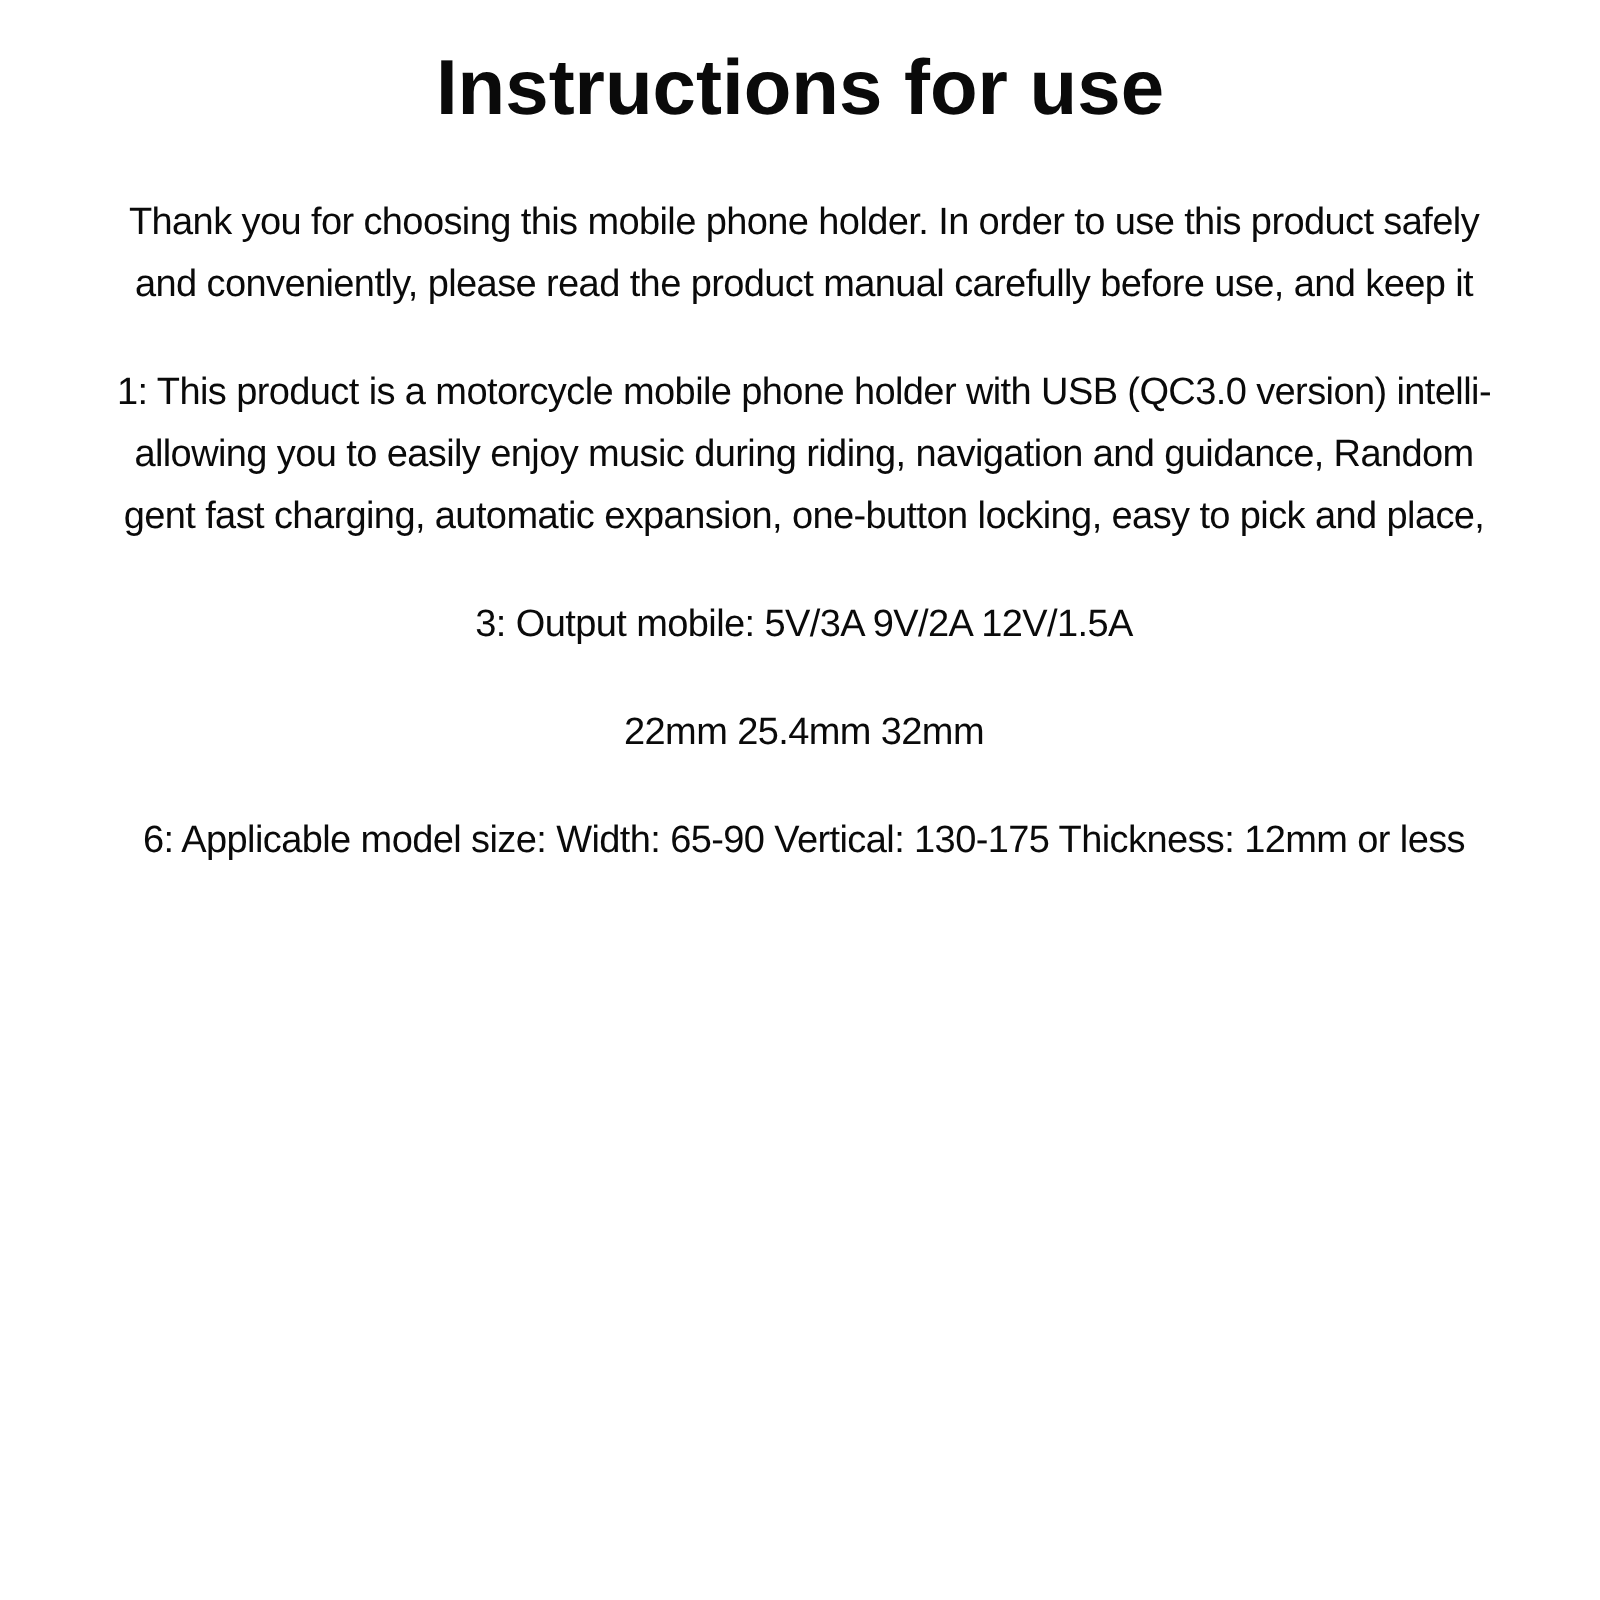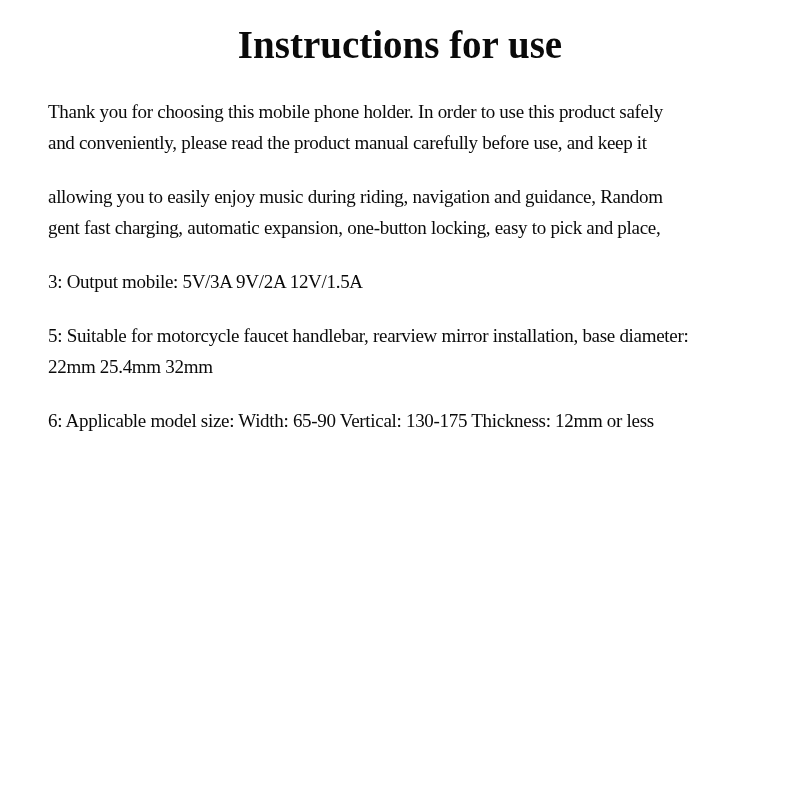"Instructions for use" .doc { font-family: Liberation Serif, serif -> Liberation Sans, sans-serif }
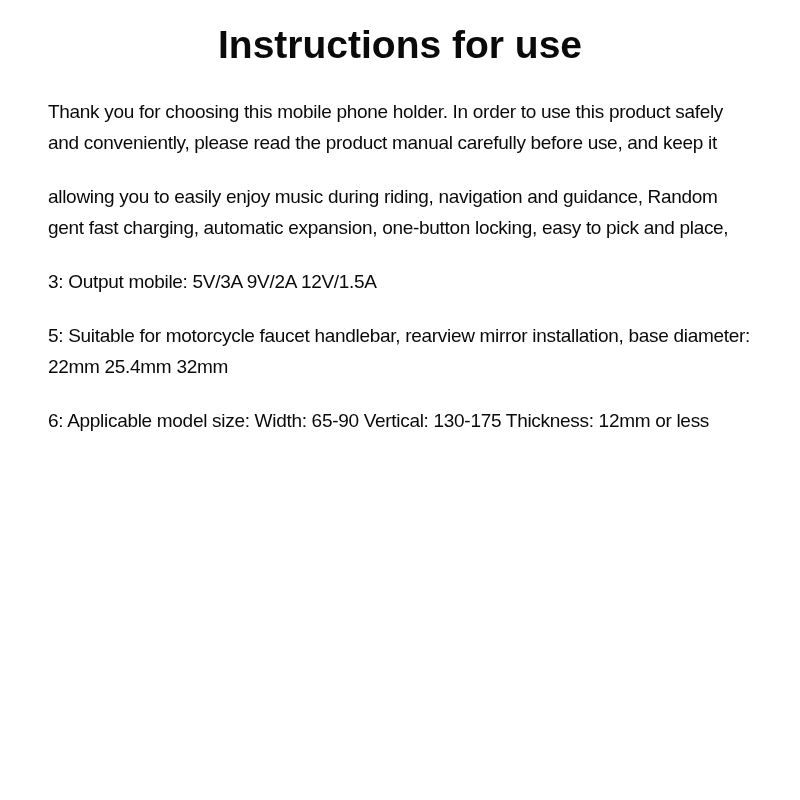"Thank you for choosing this" .line { text-align: left -> center }
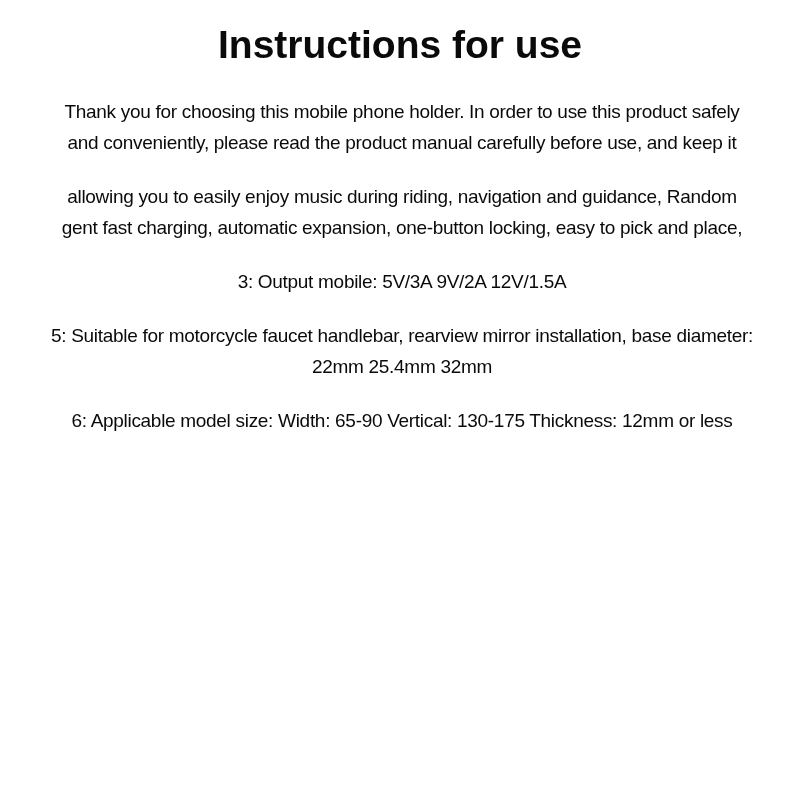"1: This product is a" div.line { html: none -> <div>1: This product is a motorcycle mobile phone holder with USB (QC3.0 version) intelli-</div> }
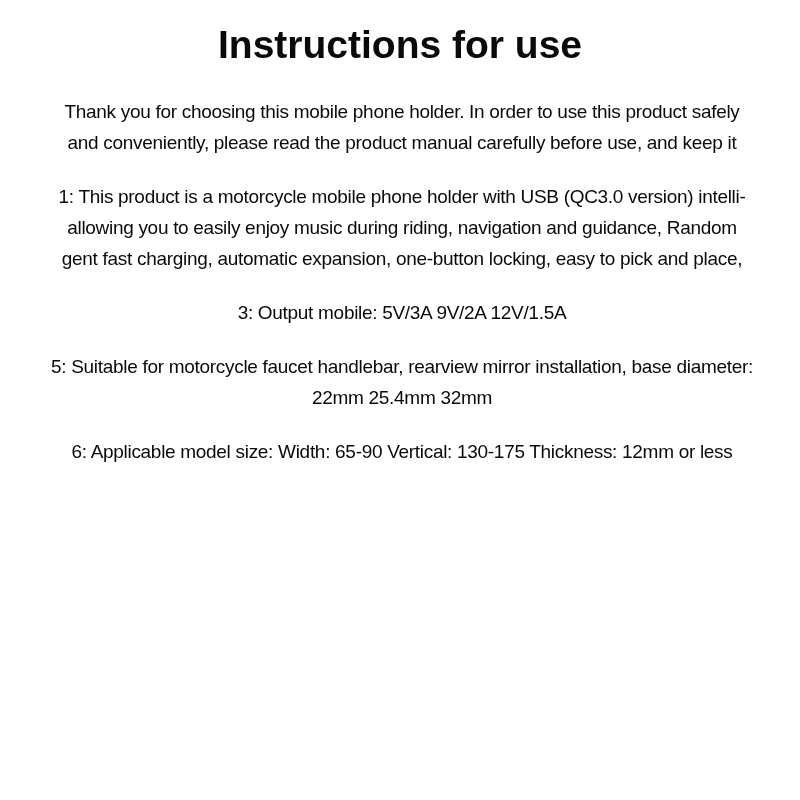"5: Suitable for motorcycle faucet" div.line { html: <div>5: Suitable for motorcycle faucet handlebar, rearview mirror installation, base diameter:</div> -> none }
